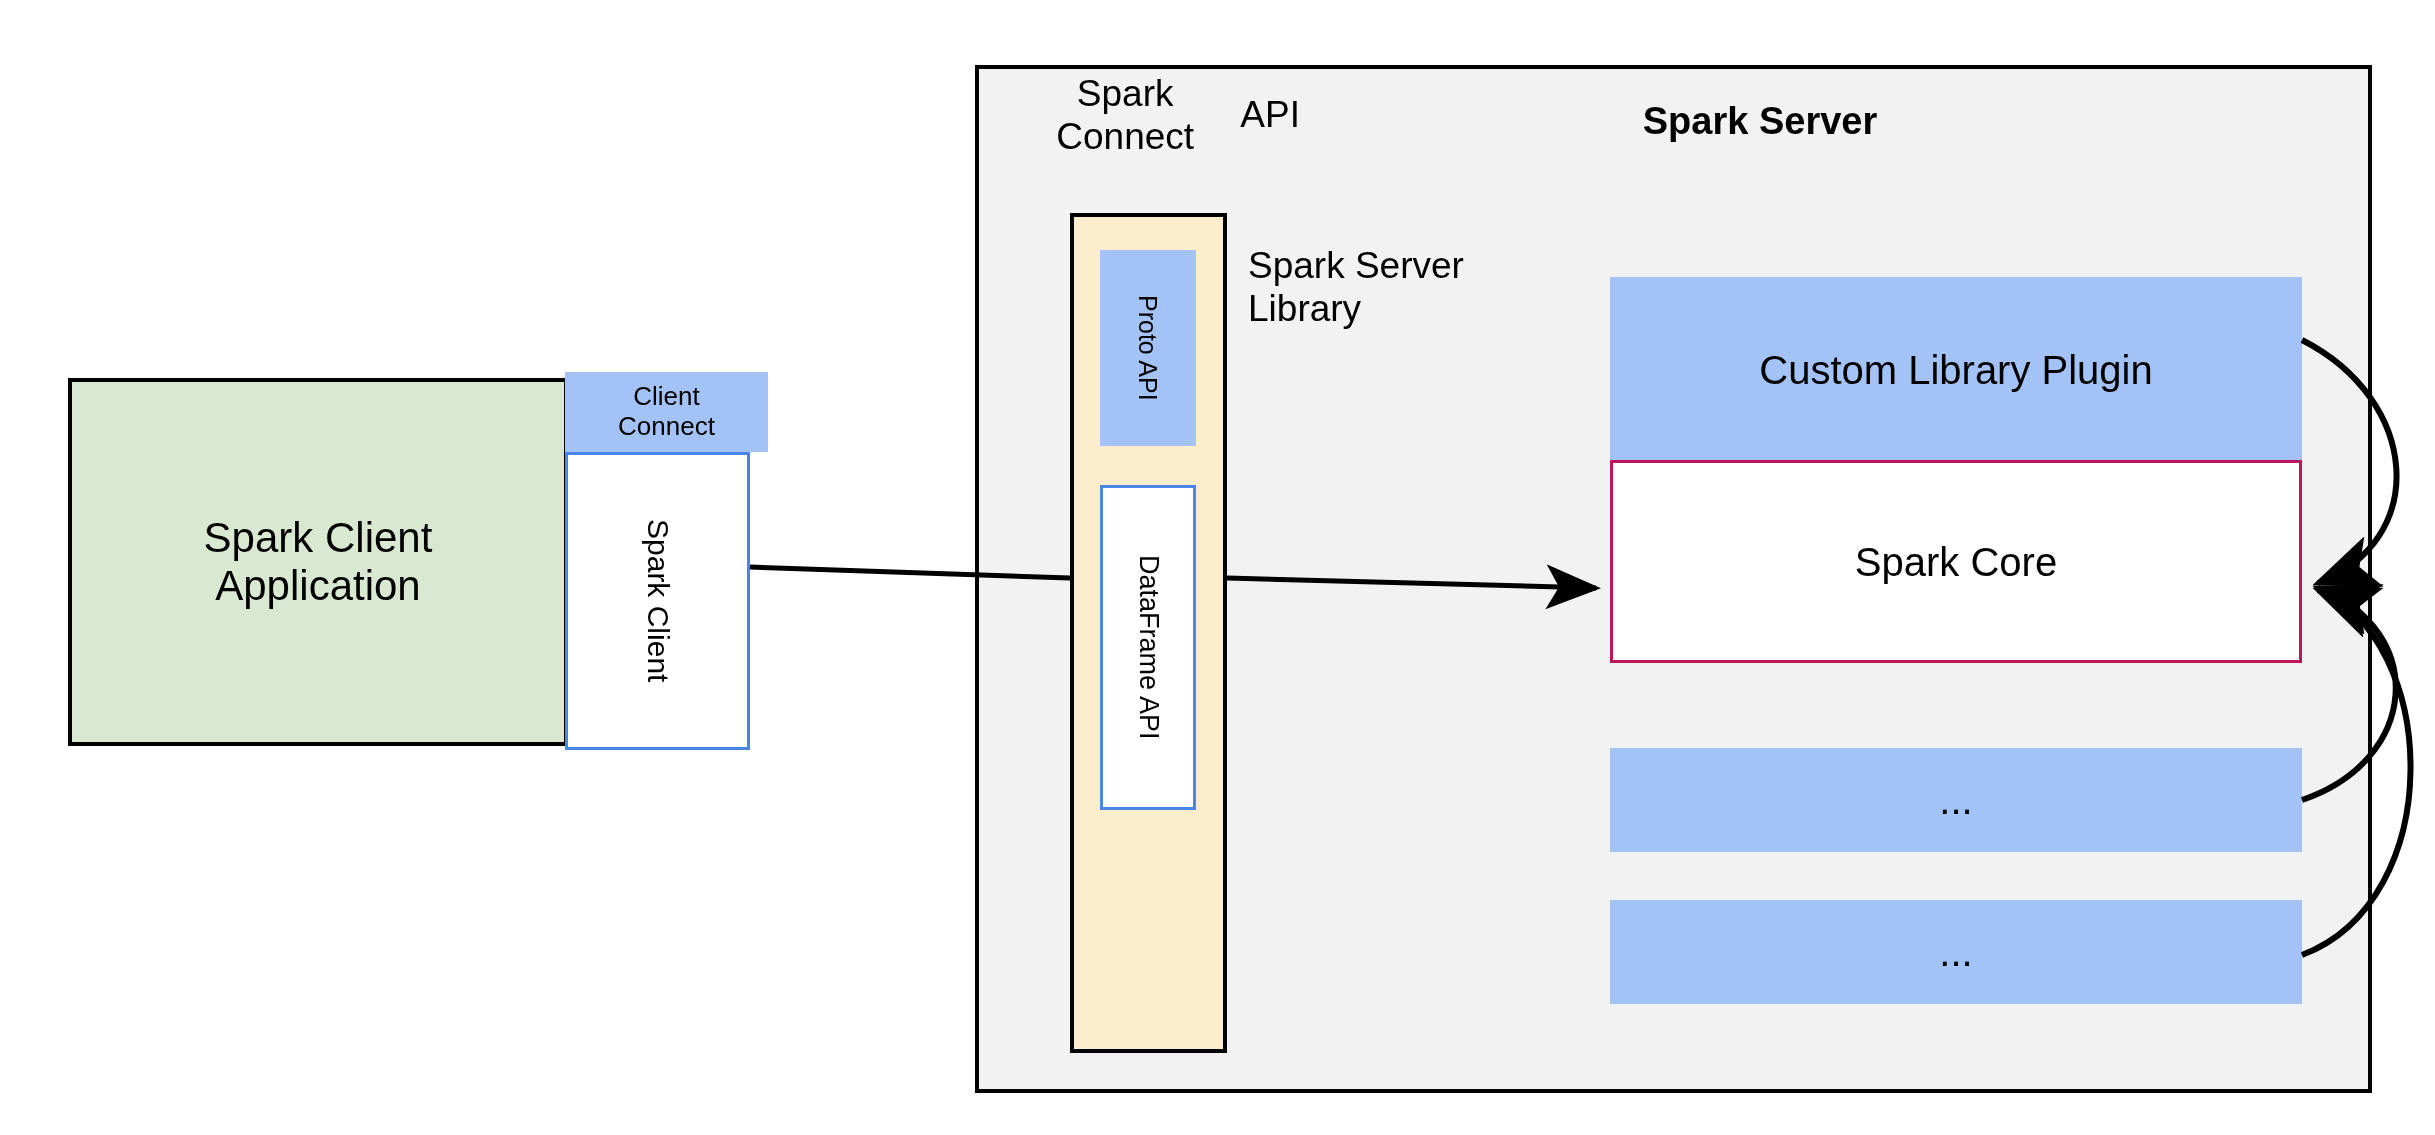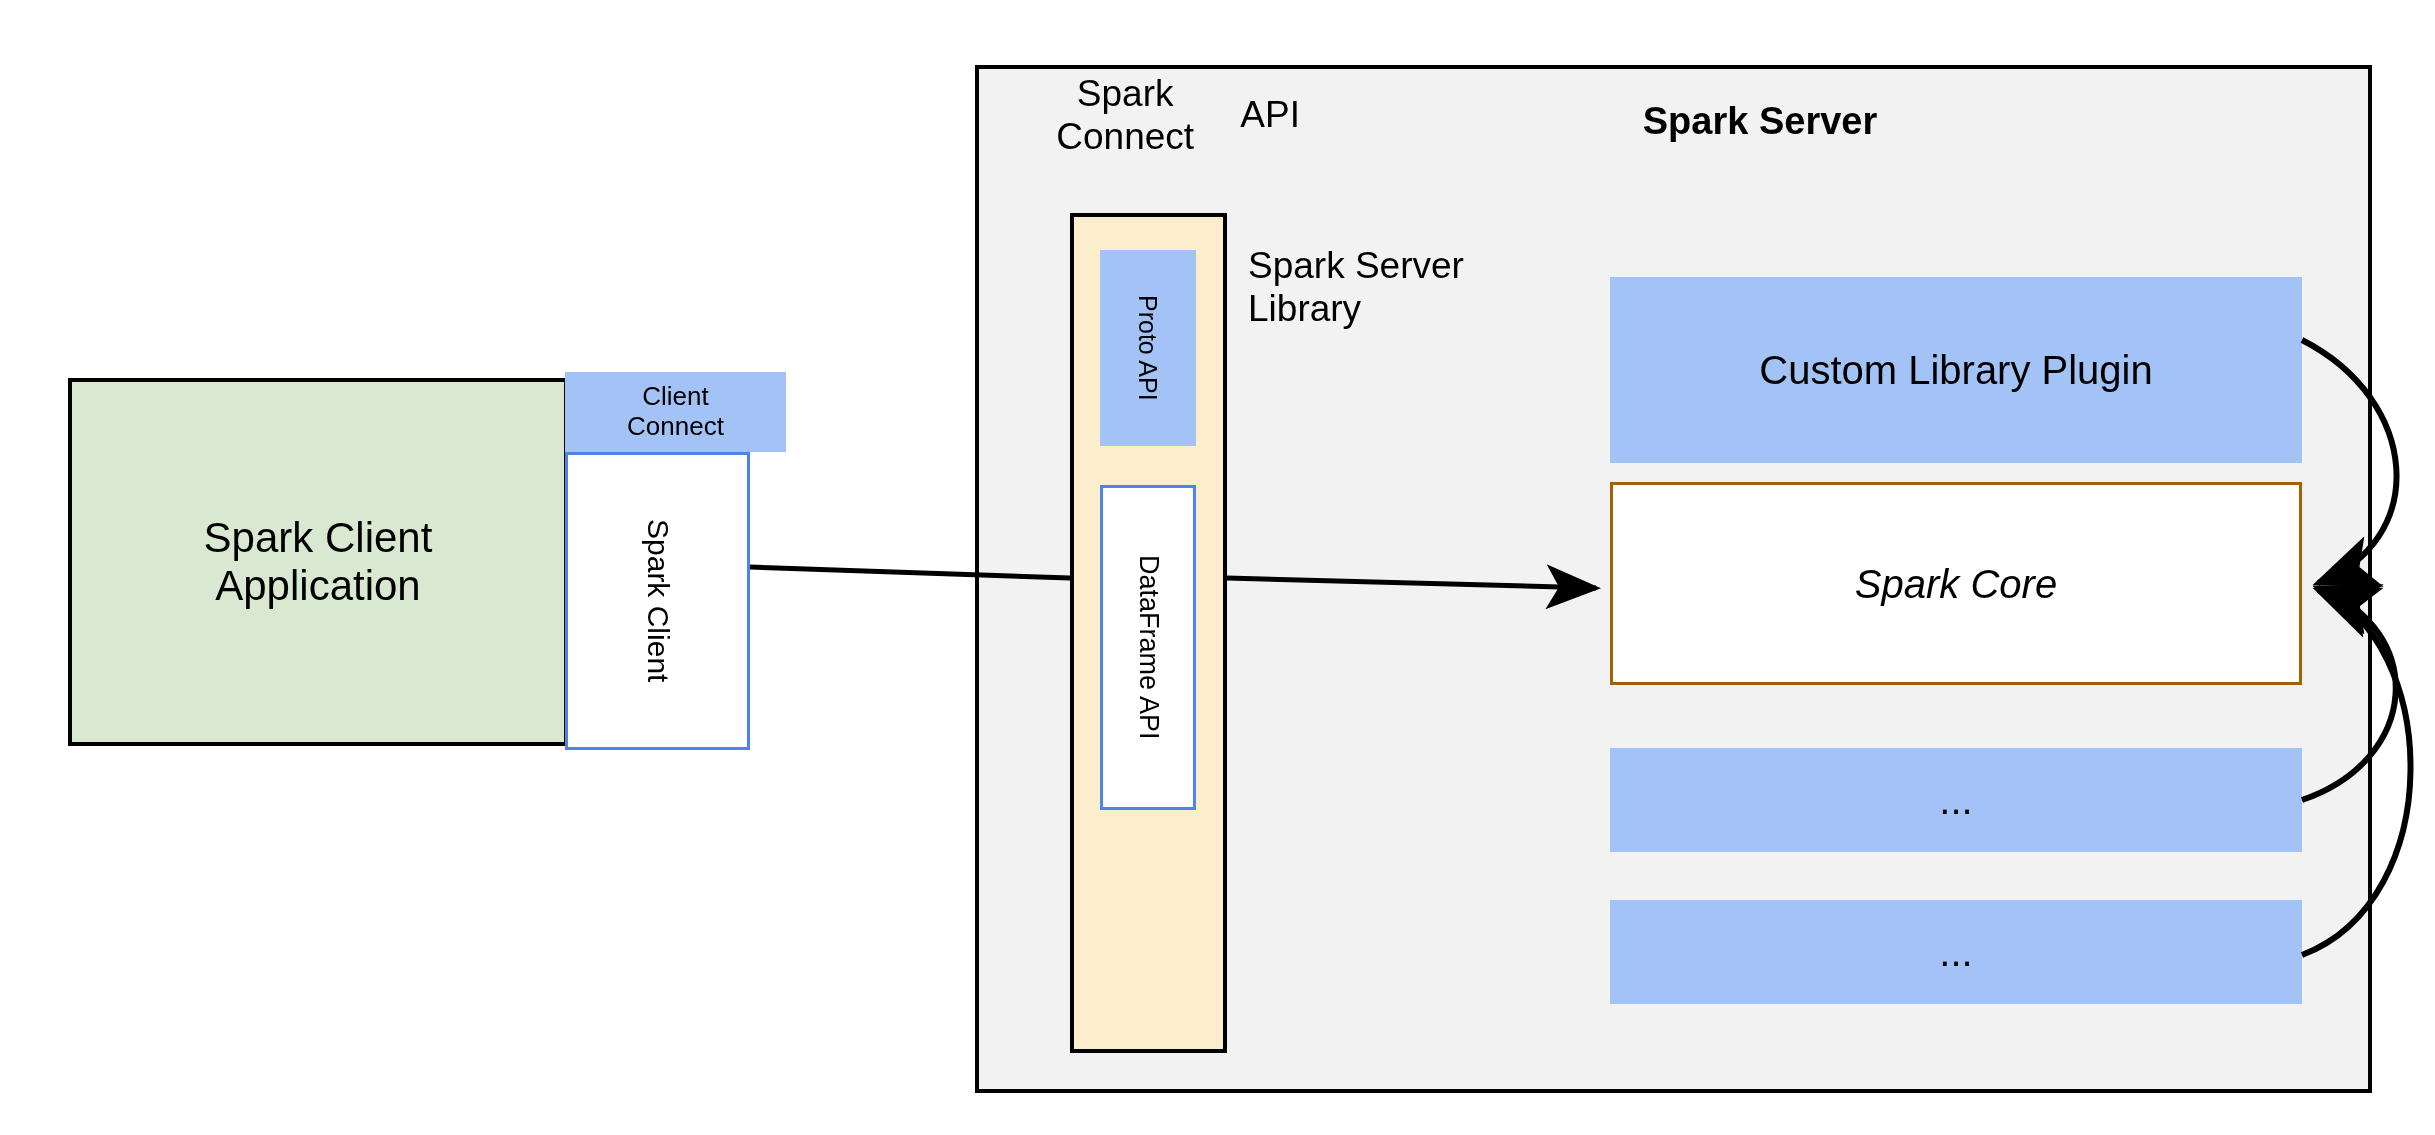"Client" #client-package { width: 221px -> 203px }
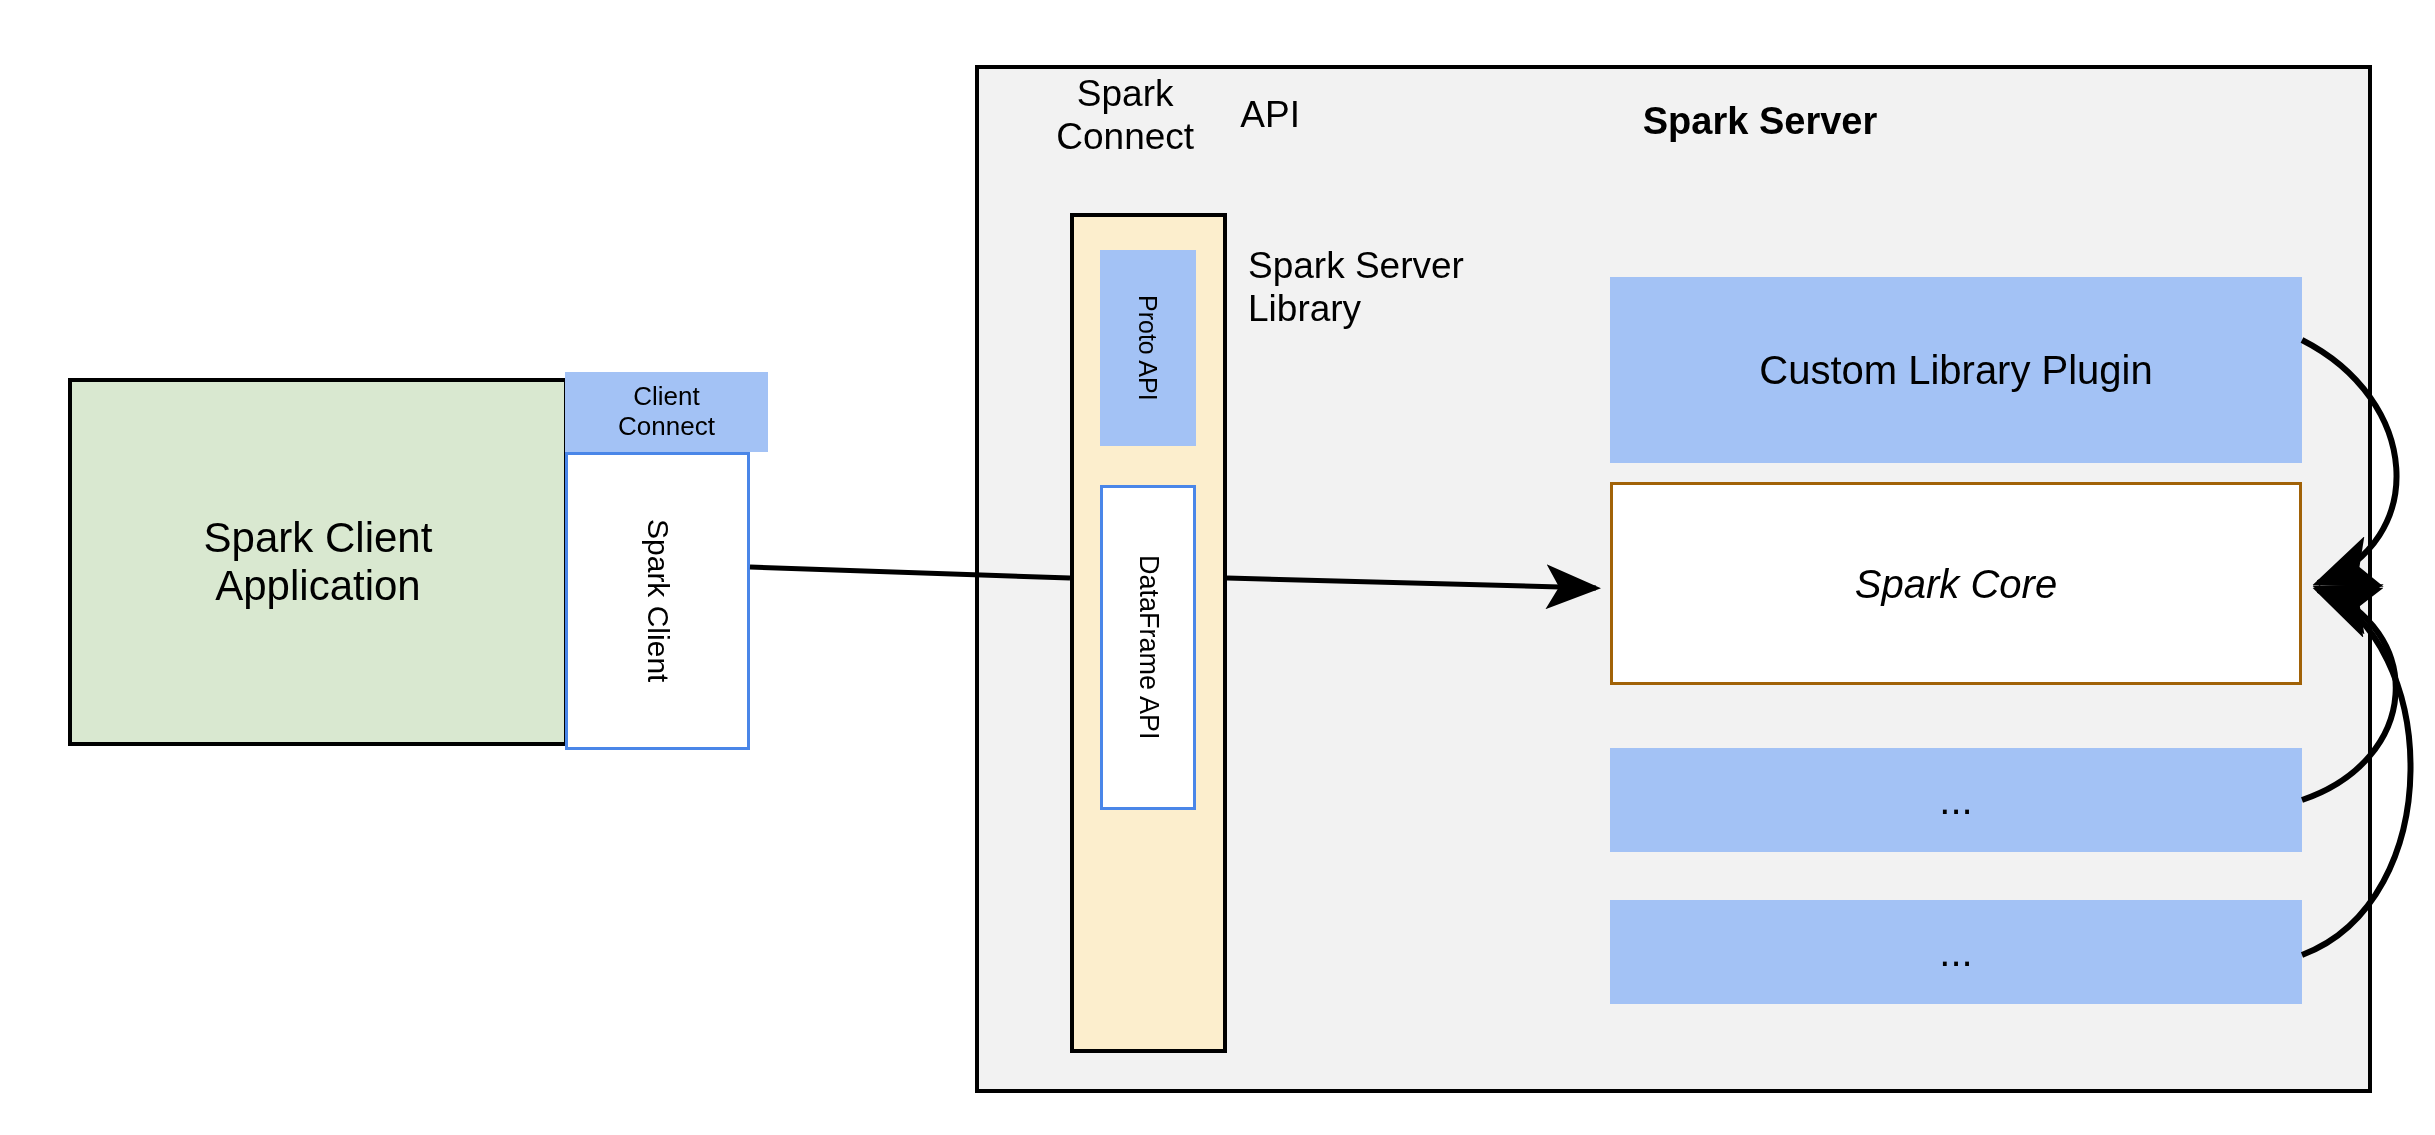"Spark Core" #spark-core { border: 3px solid #a16207 -> 3px solid #be185d; font-style: italic -> none; top: 482px -> 460px }
